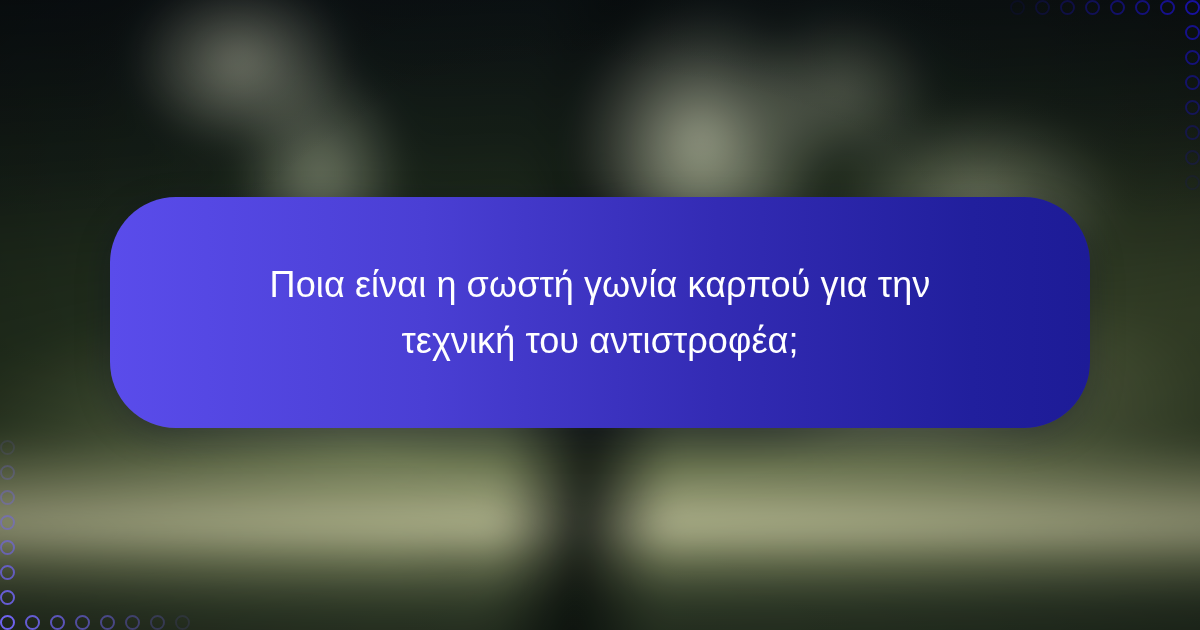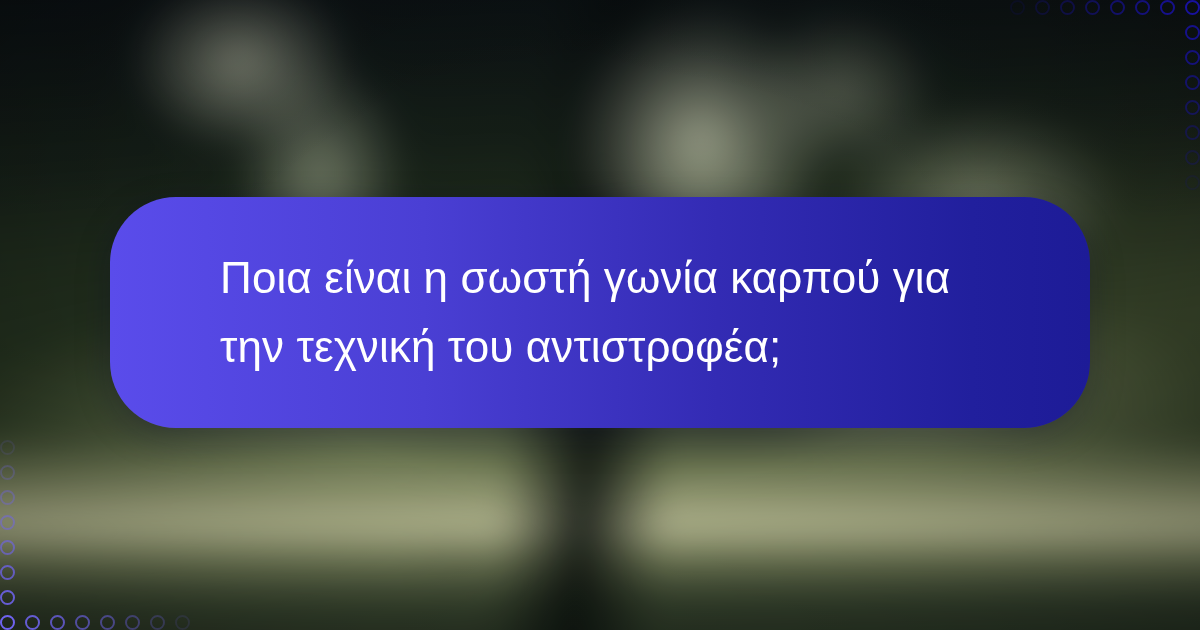"Ποια είναι η σωστή γωνία" #question-text { font-size: 44px -> 36px; text-align: left -> center }
